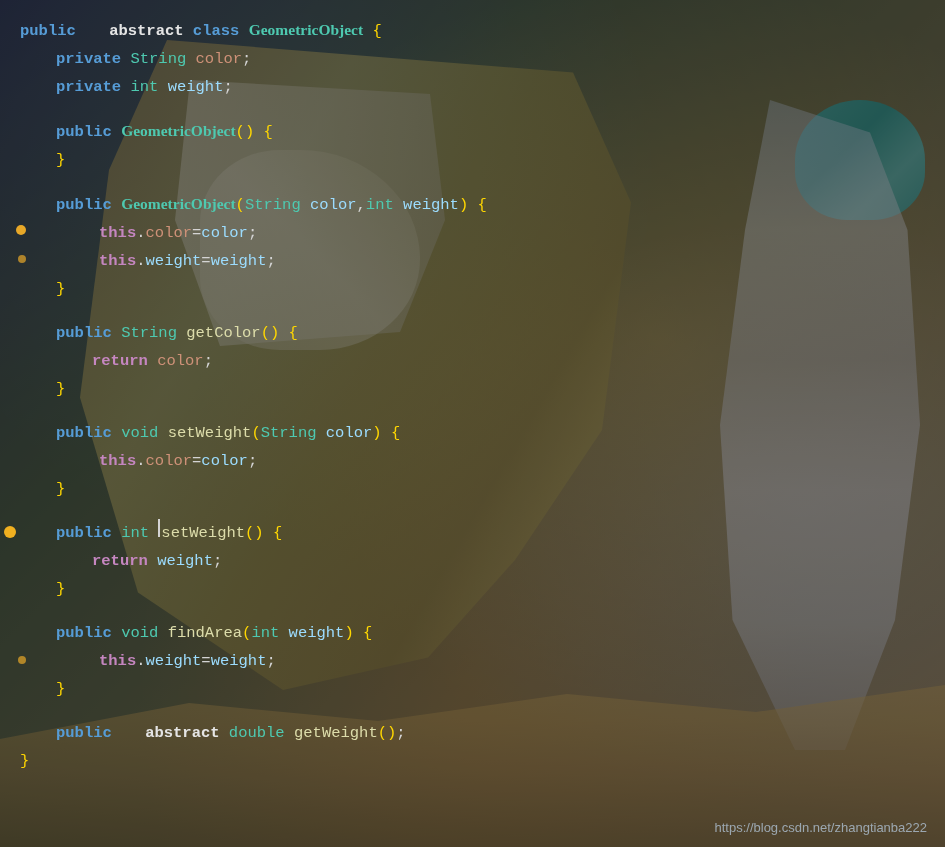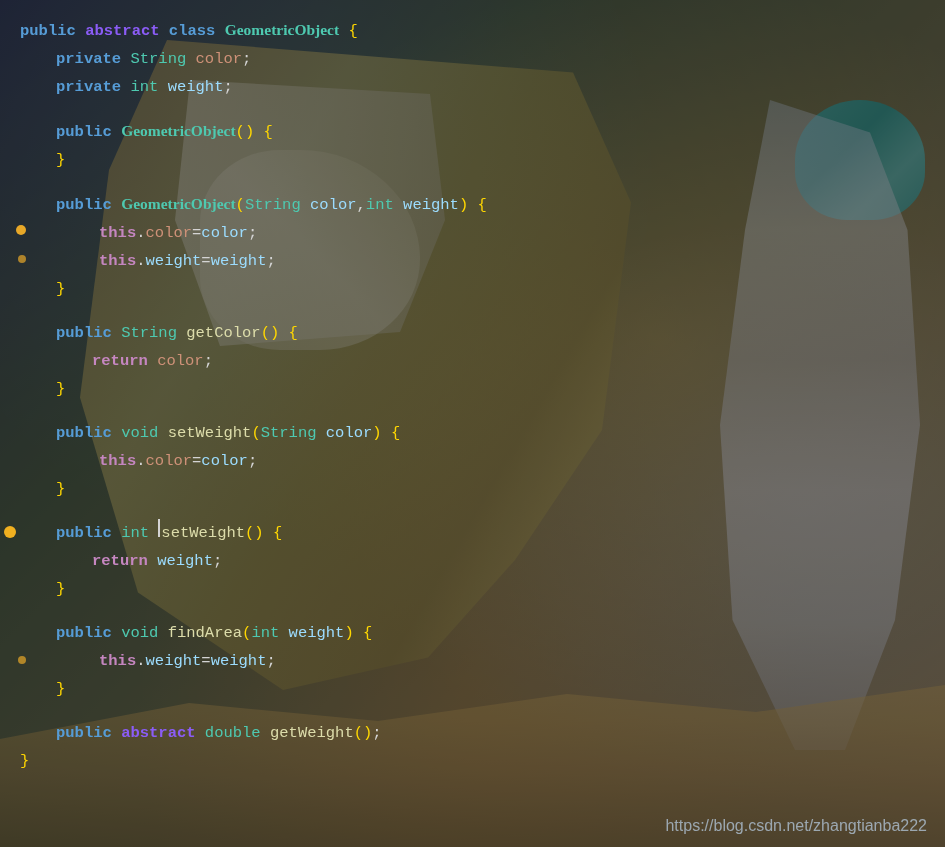"abstract" .kw-abstract { color: #8b5cf6 -> #e5e5e5; margin-left: none -> 24px }
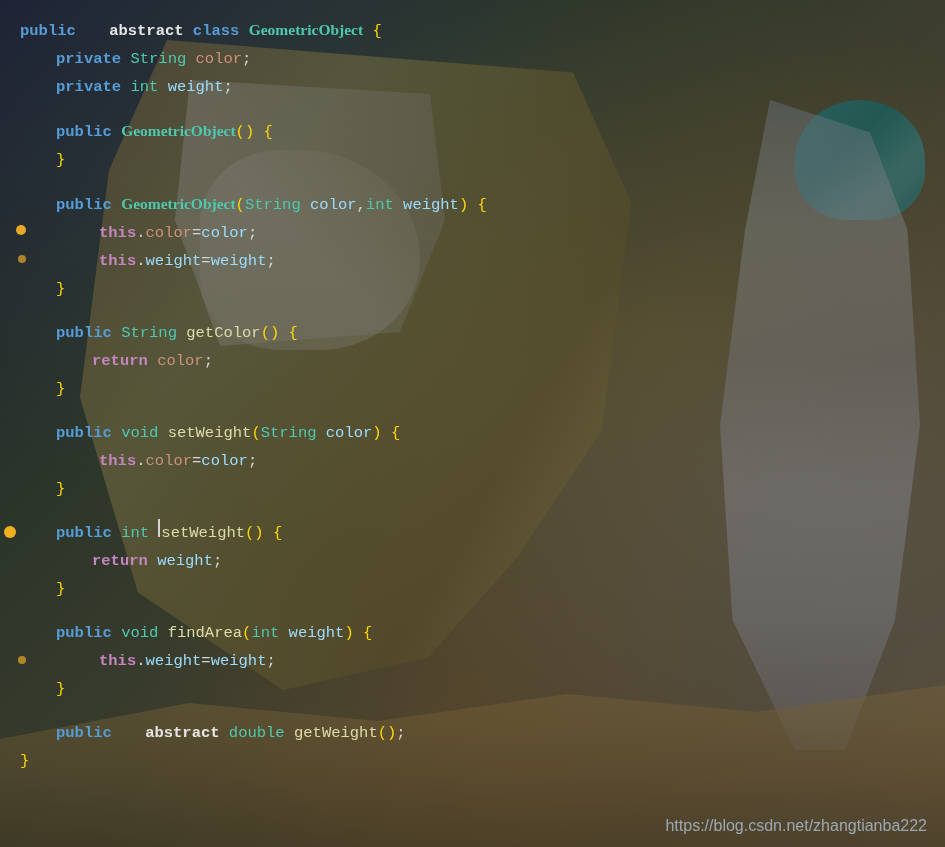"https://blog.csdn.net/zhangtianba222" .watermark { font-size: 16px -> 13px }
